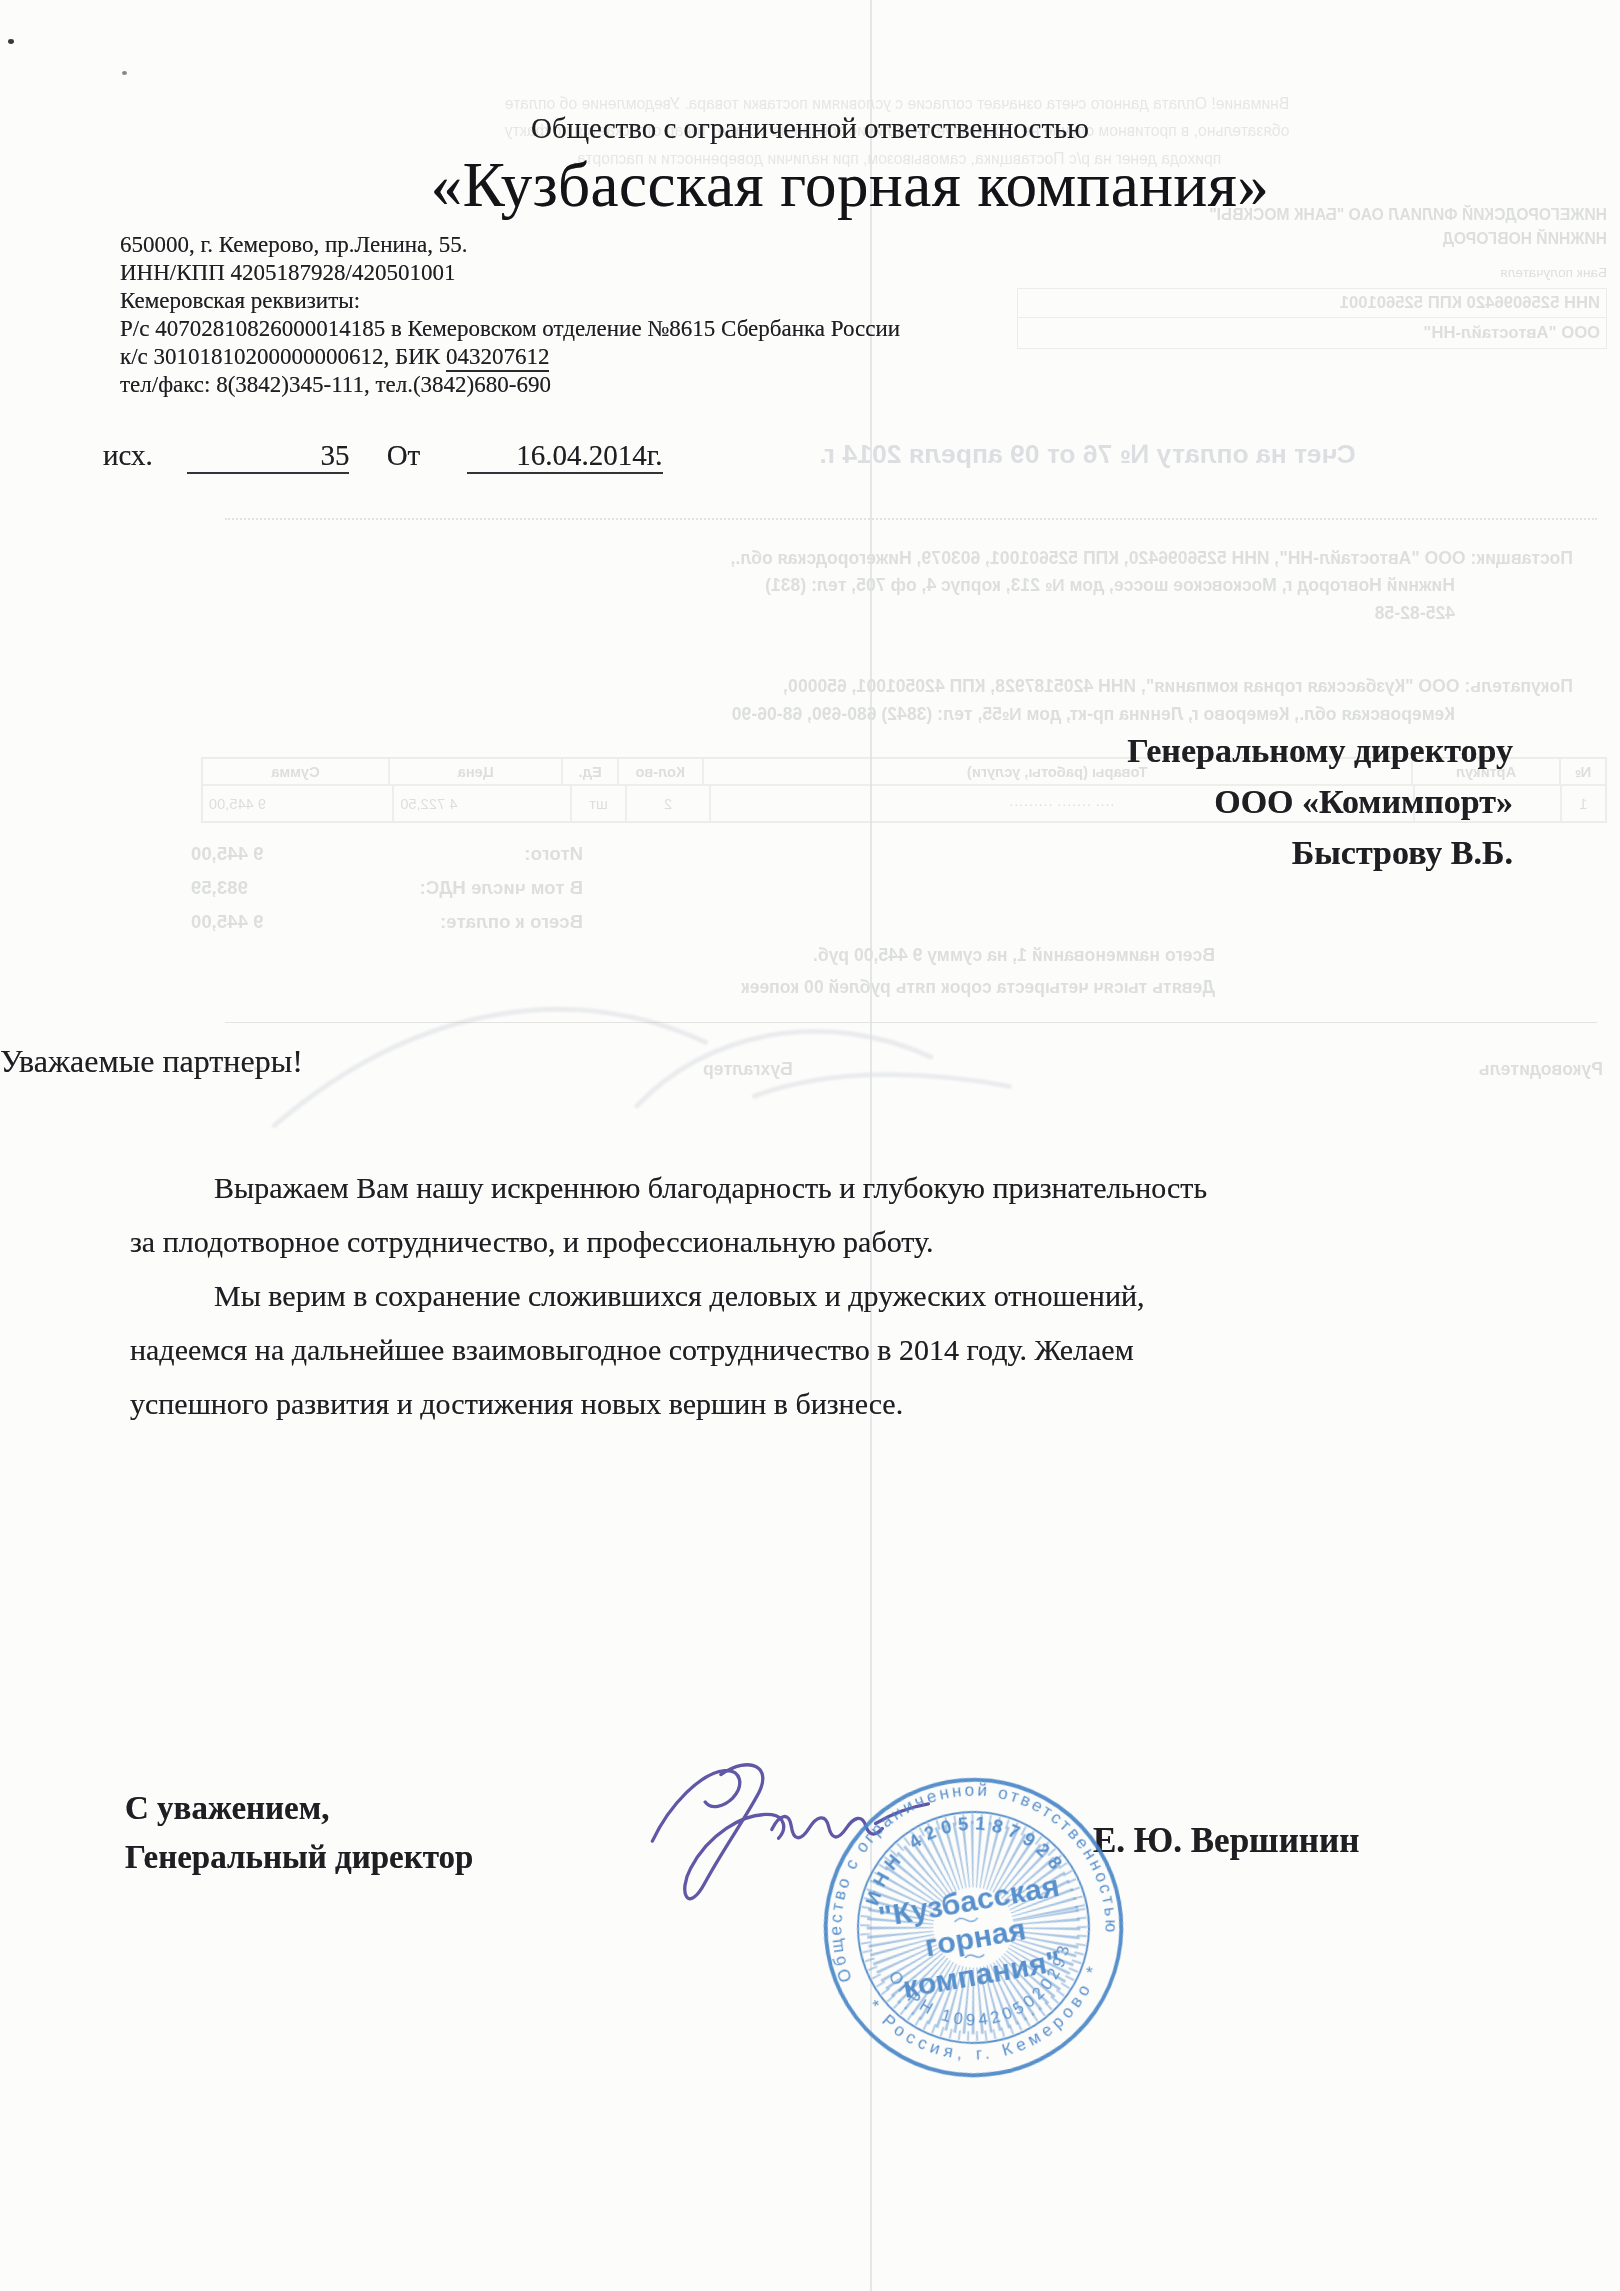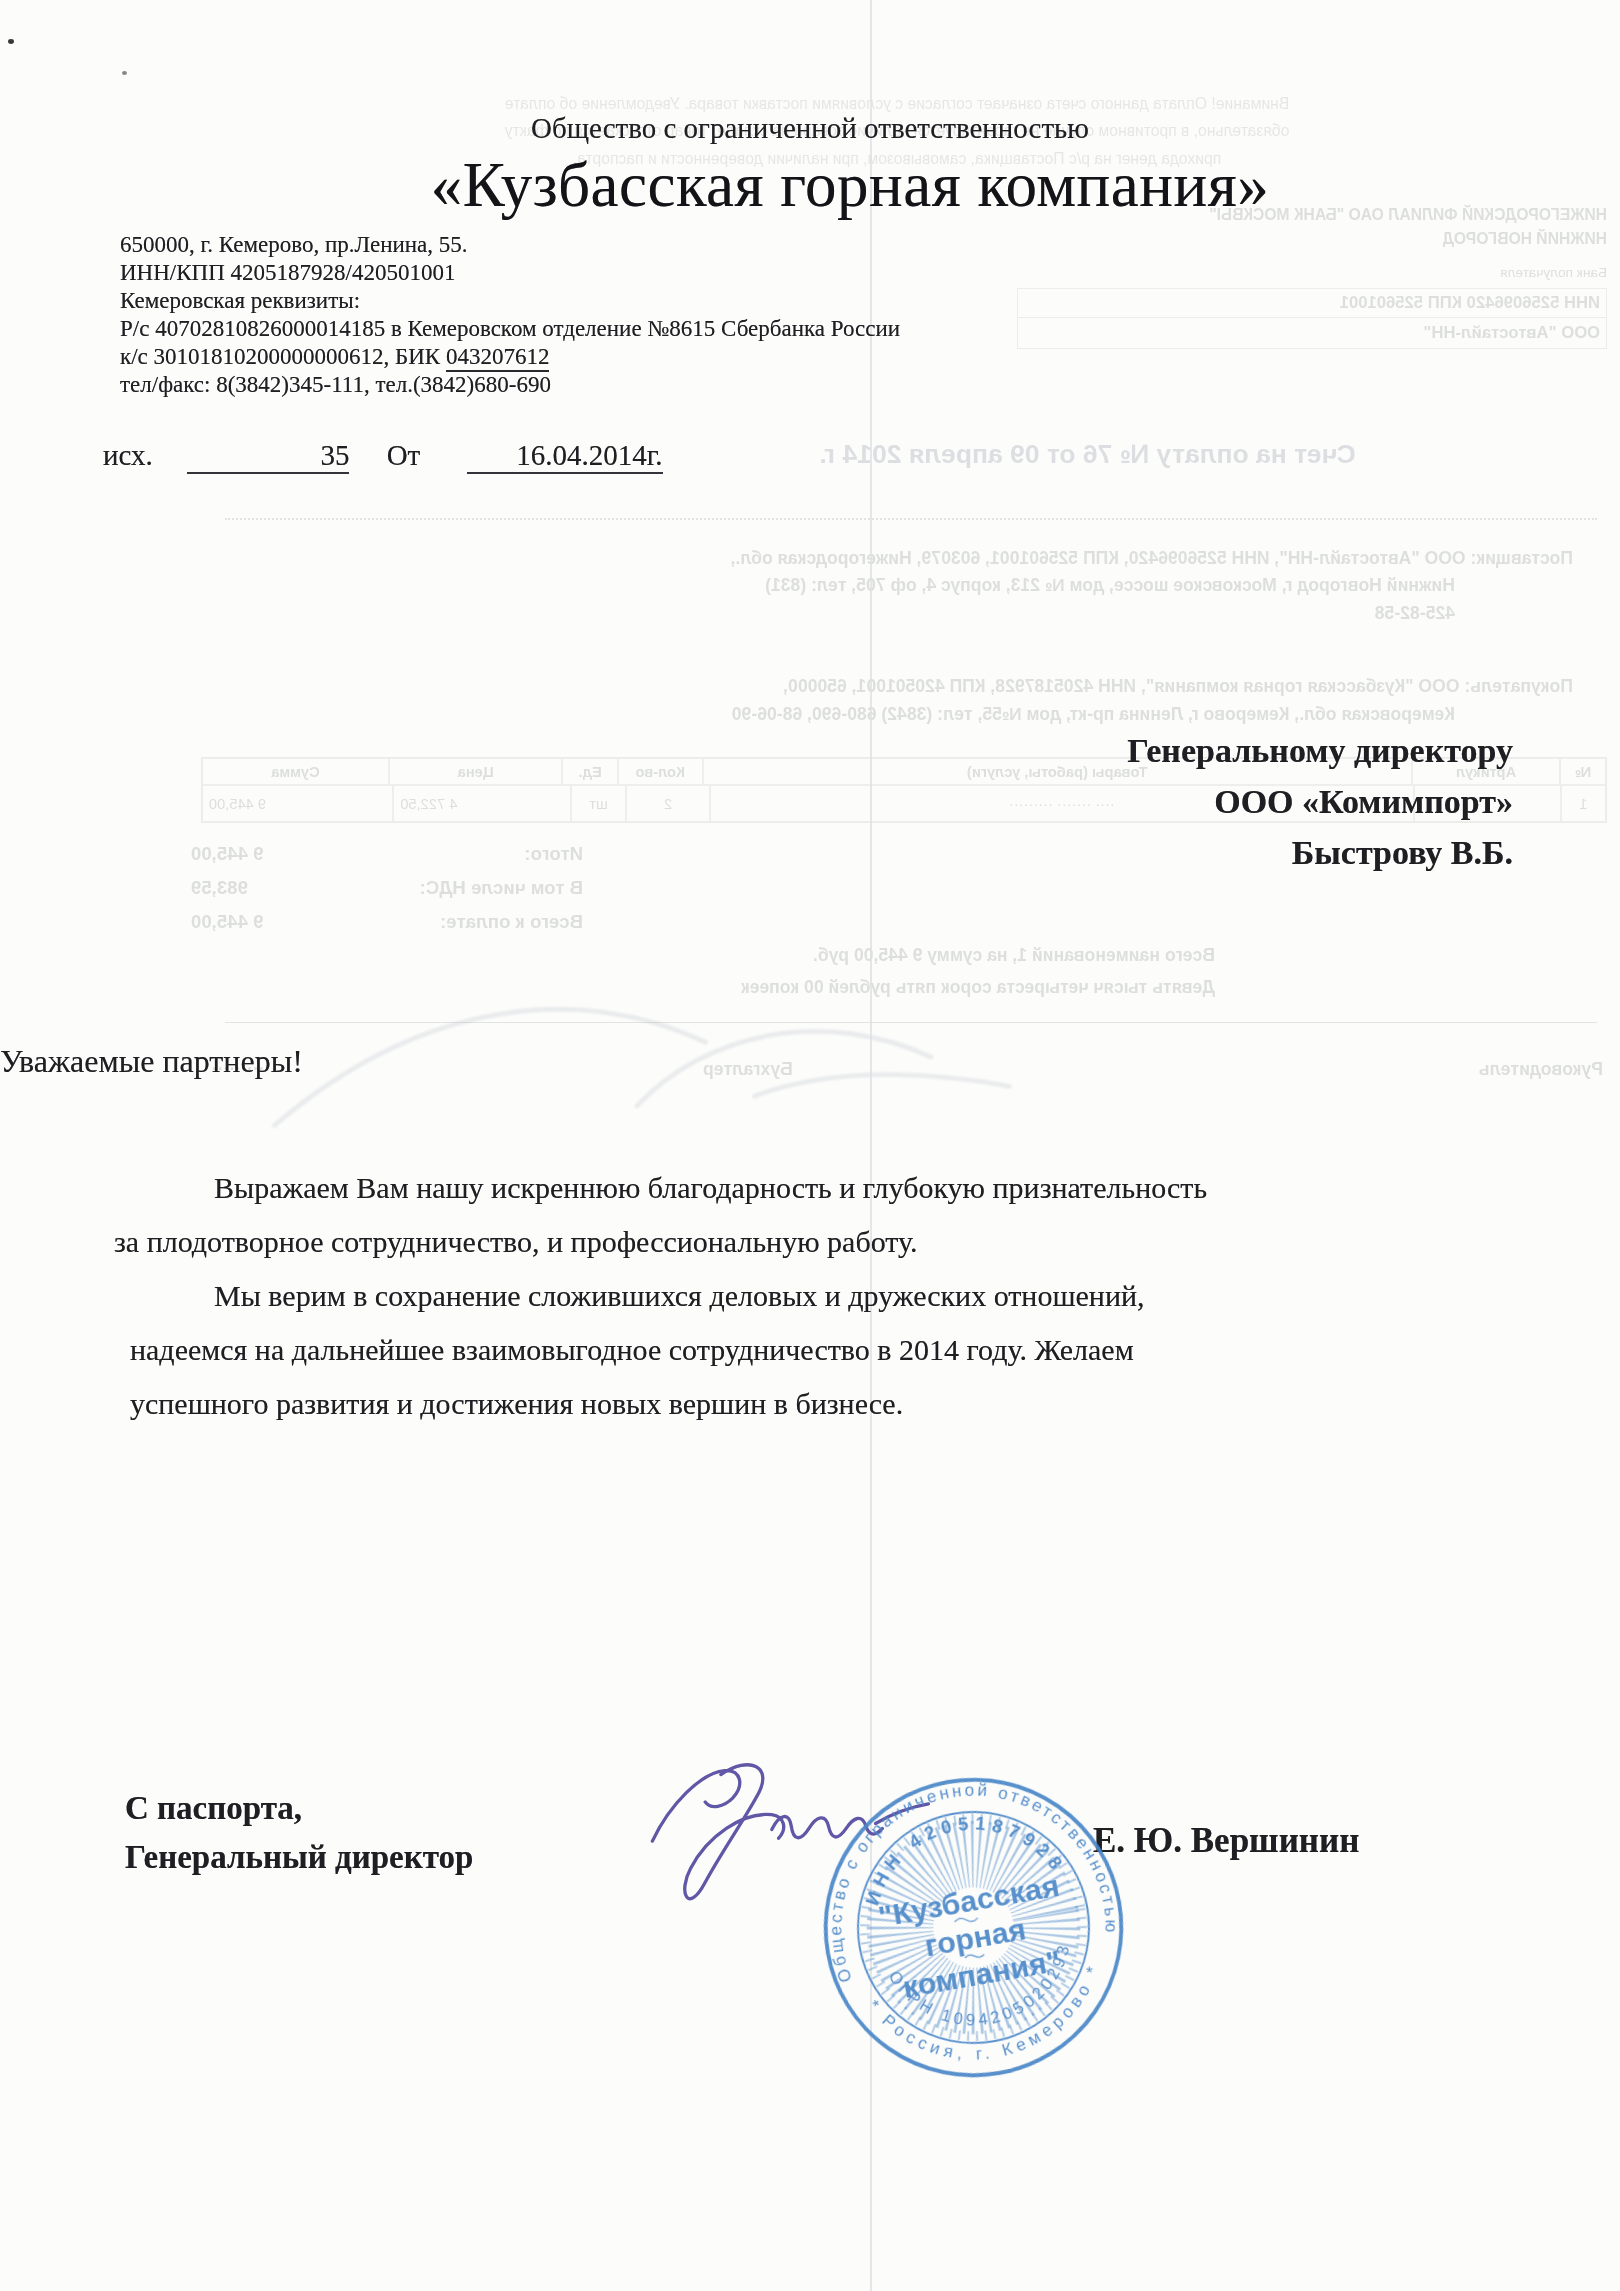"за плодотворное сотрудничество, и" div.abs { left: 114px -> 130px }
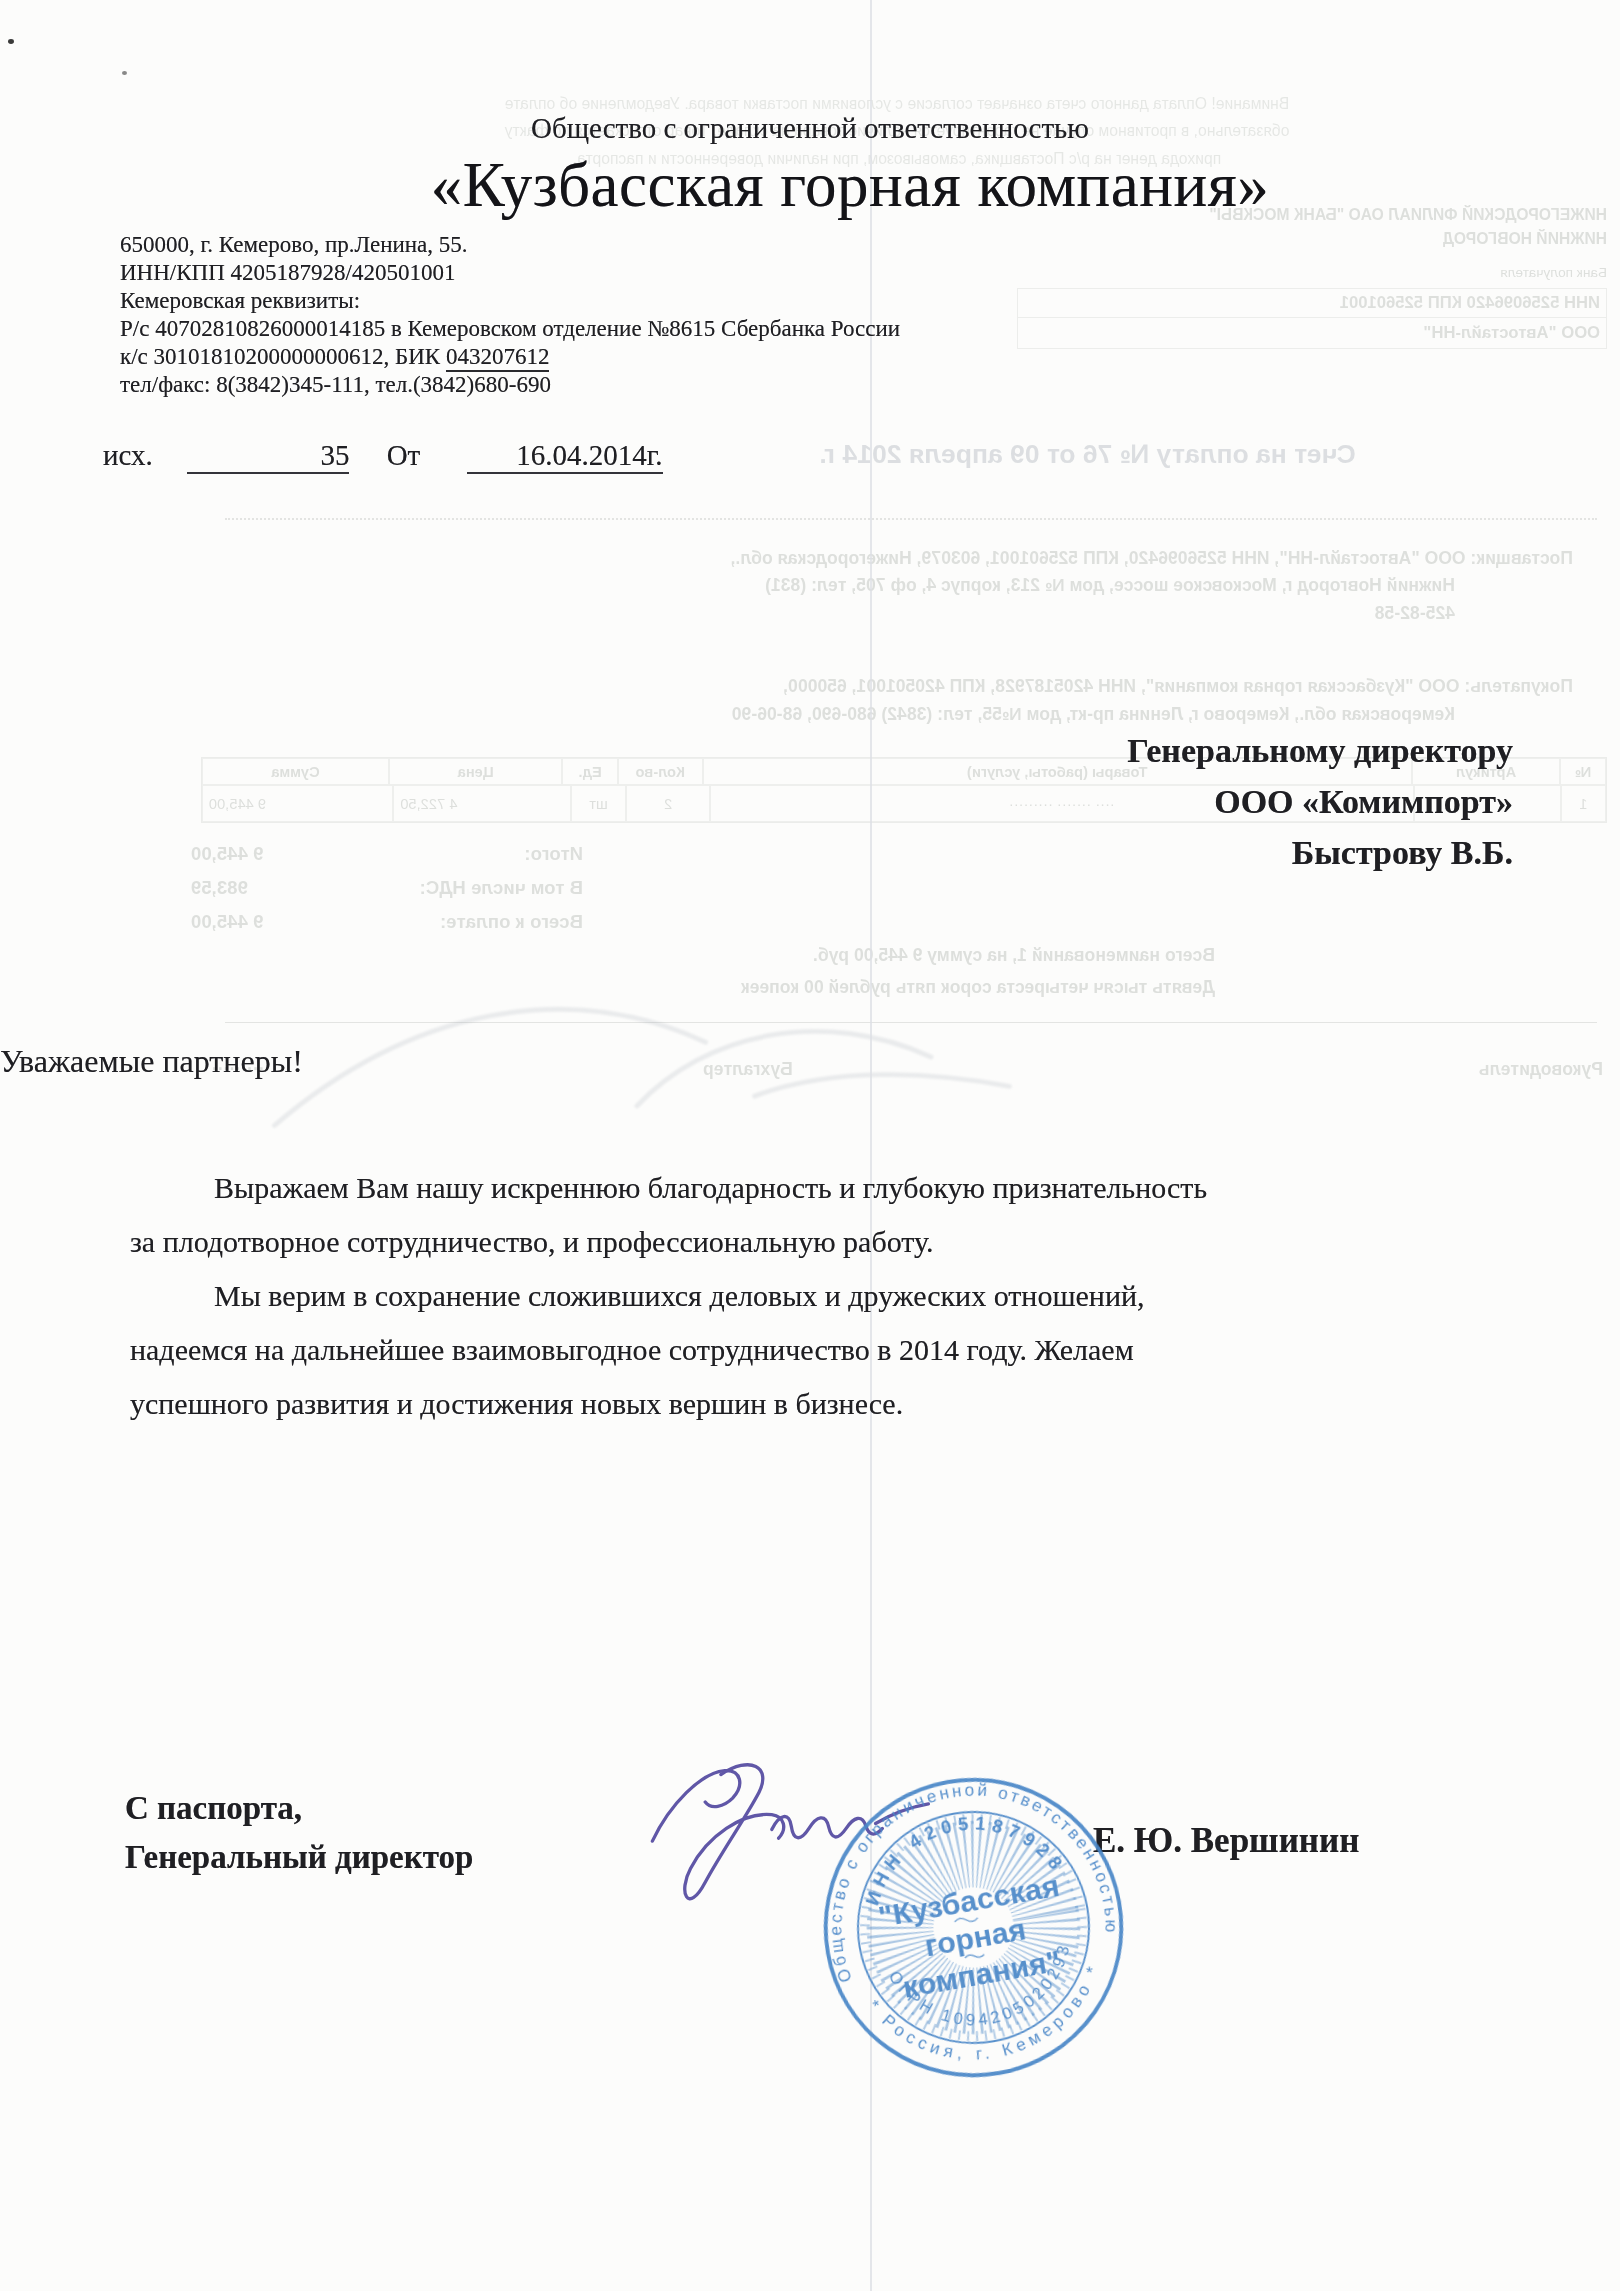"С паспорта," div { text: паспорта -> уважением }
